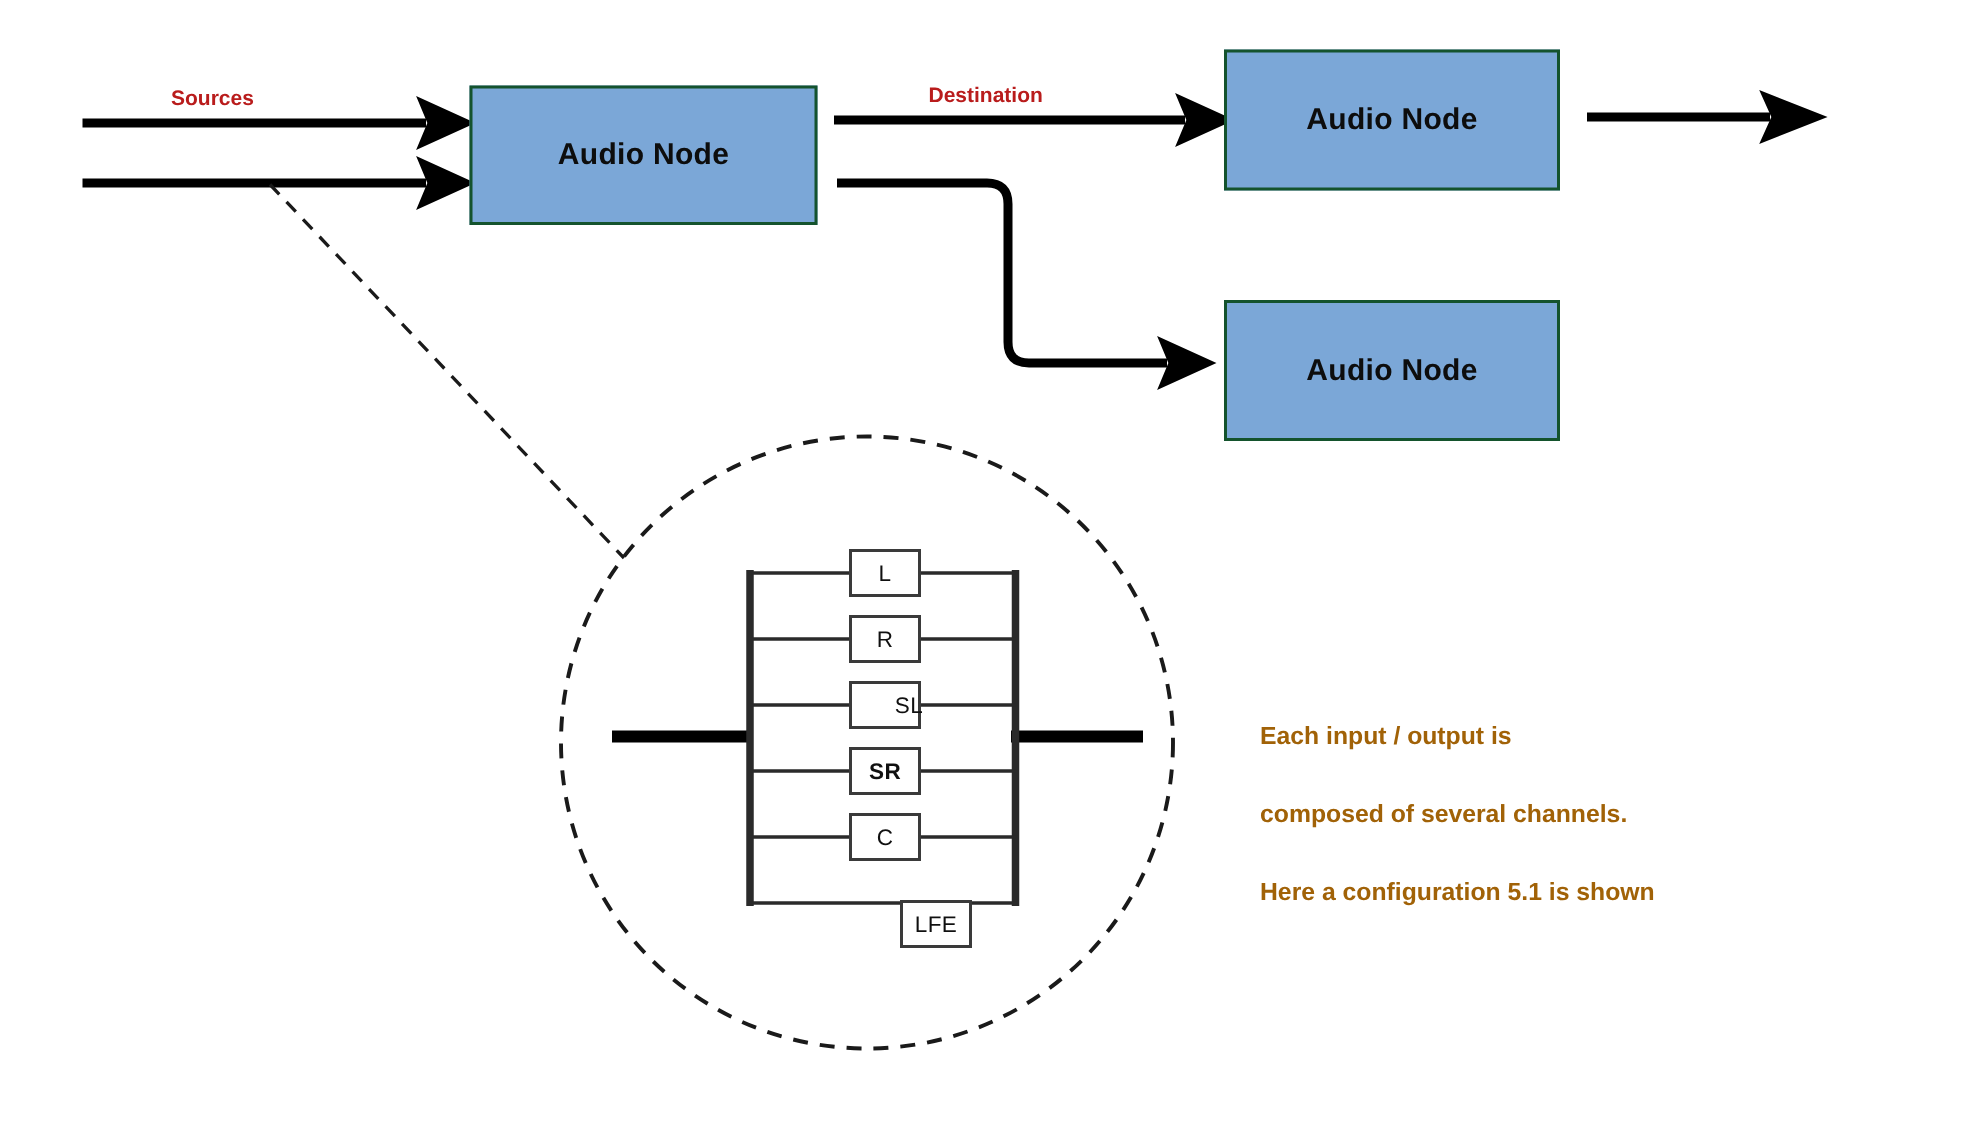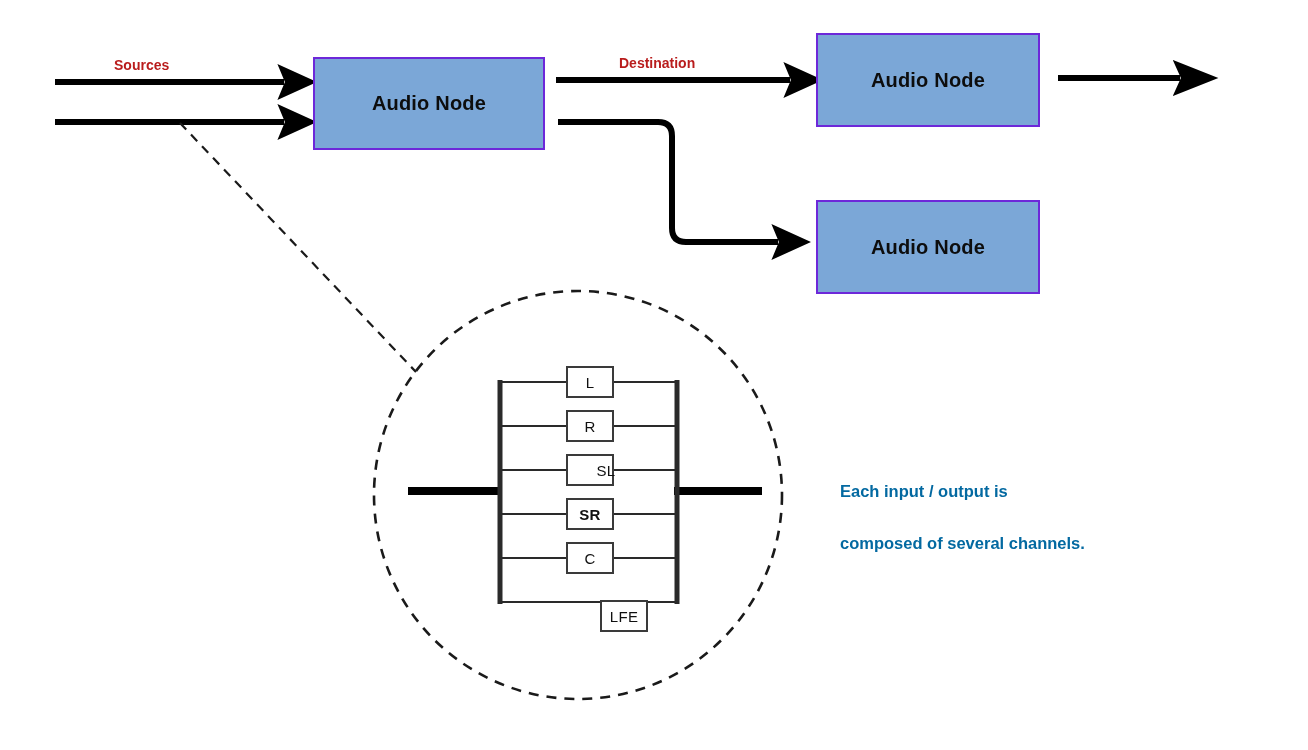"Audio Node" .node-box { border: 2px solid #6d28d9 -> 2px solid #14532d }
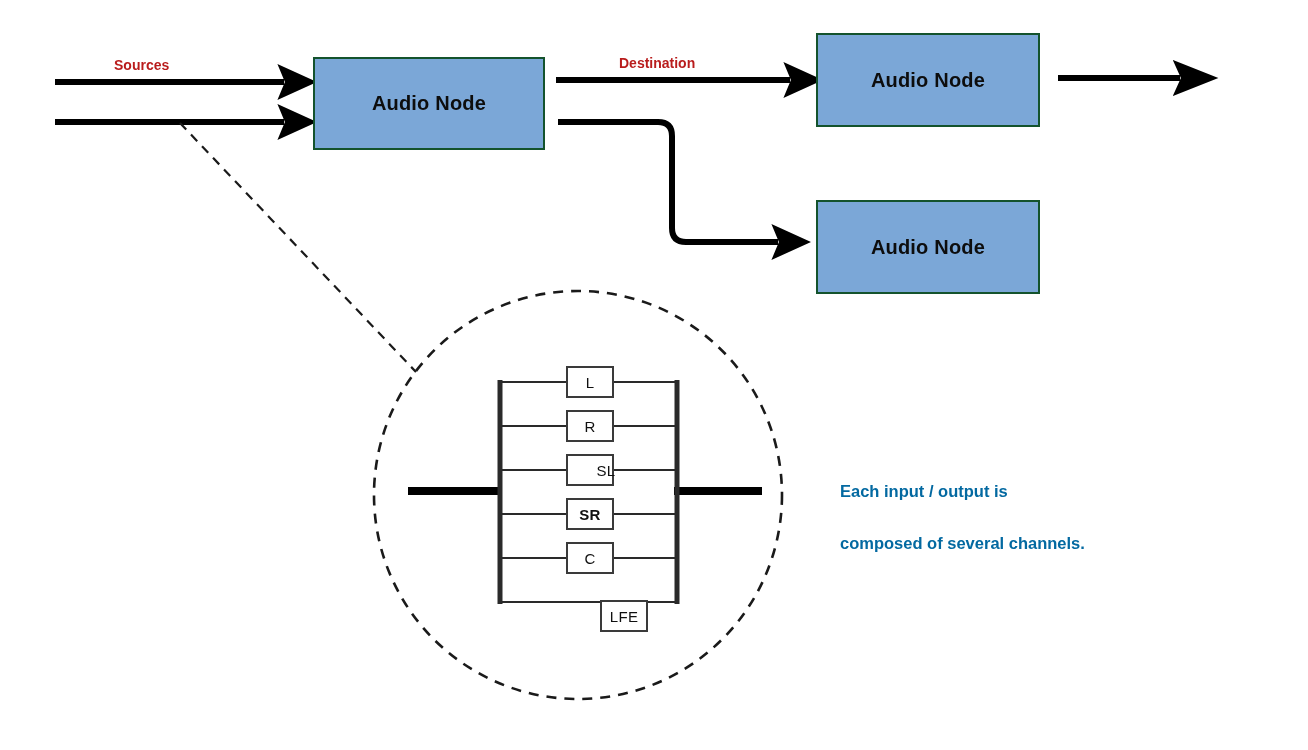"Each input / output is" #caption { color: #0369a1 -> #a16207 }
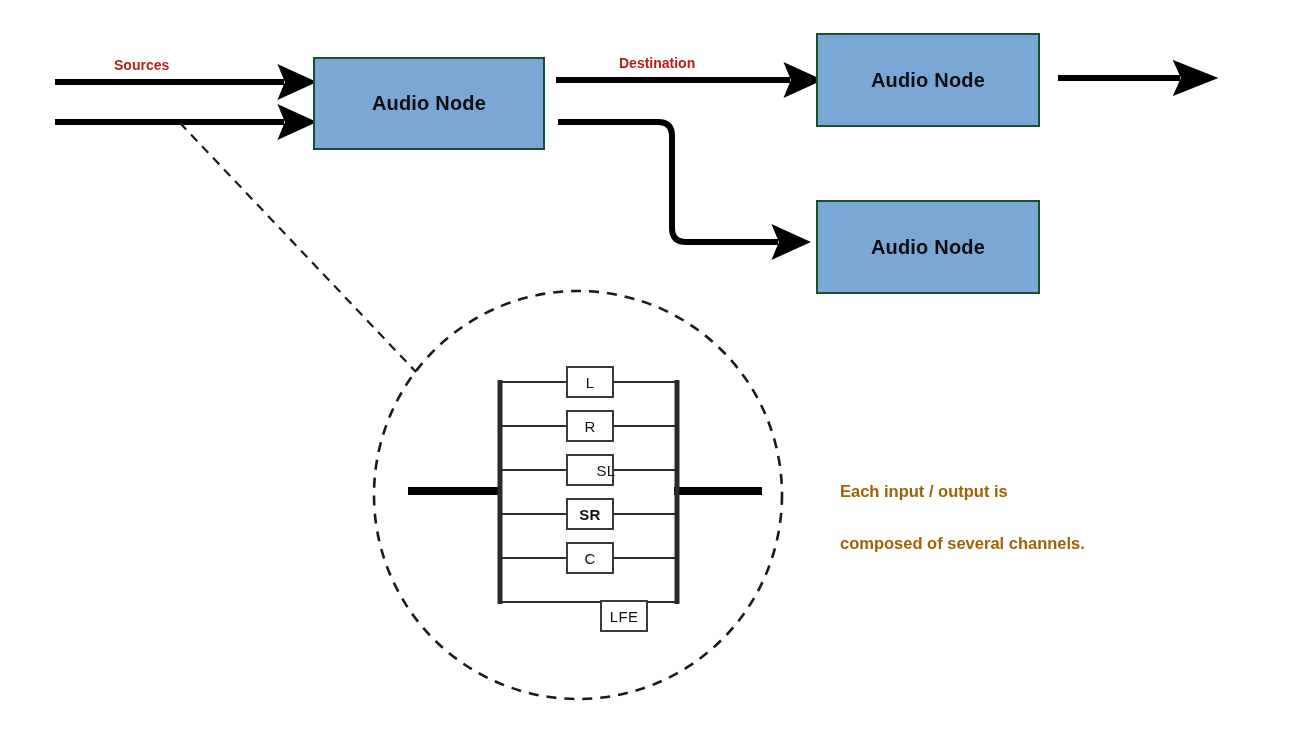"Here a configuration 5.1 is" span.cap-line { html: none -> <span>Here a configuration 5.1 is shown</span> }
